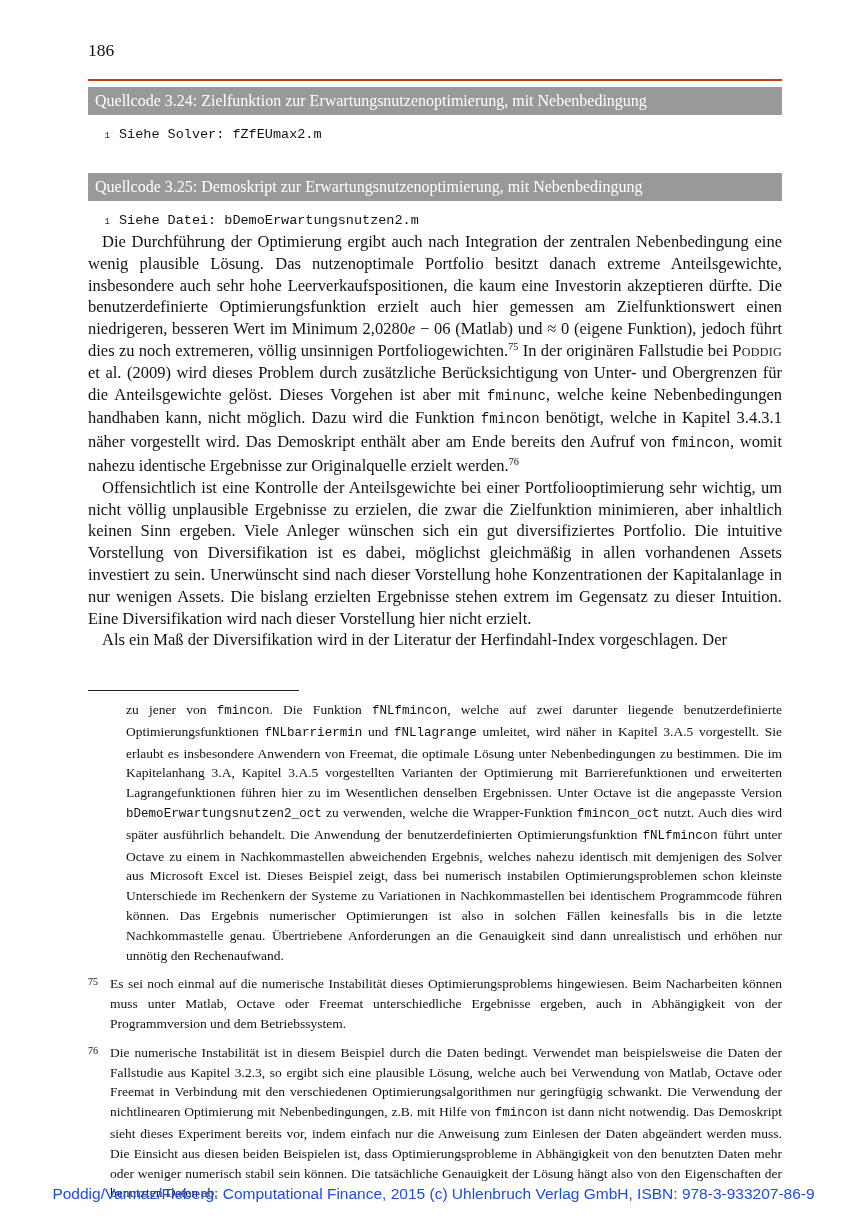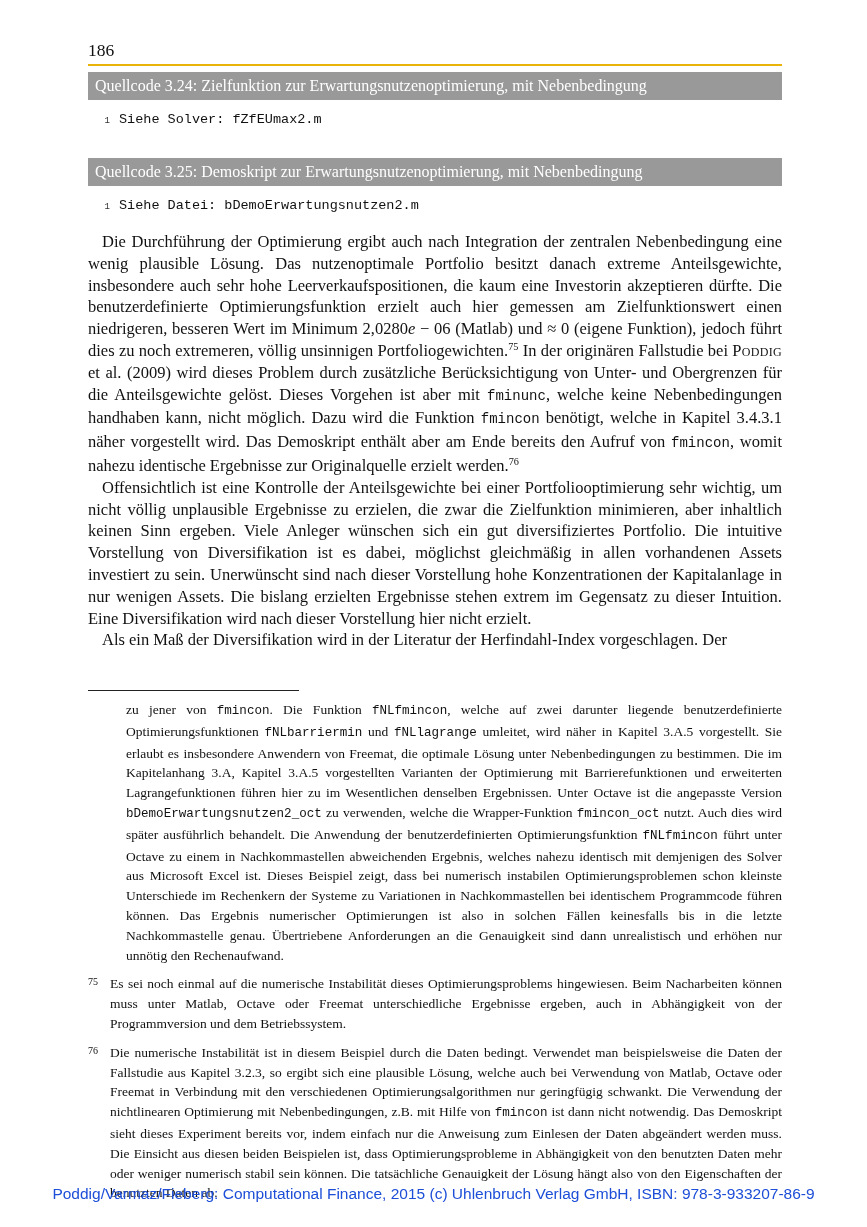"186" .runhead { border-bottom: 2px solid #eab308 -> 2px solid #c2410c; padding-bottom: 3px -> 18px }
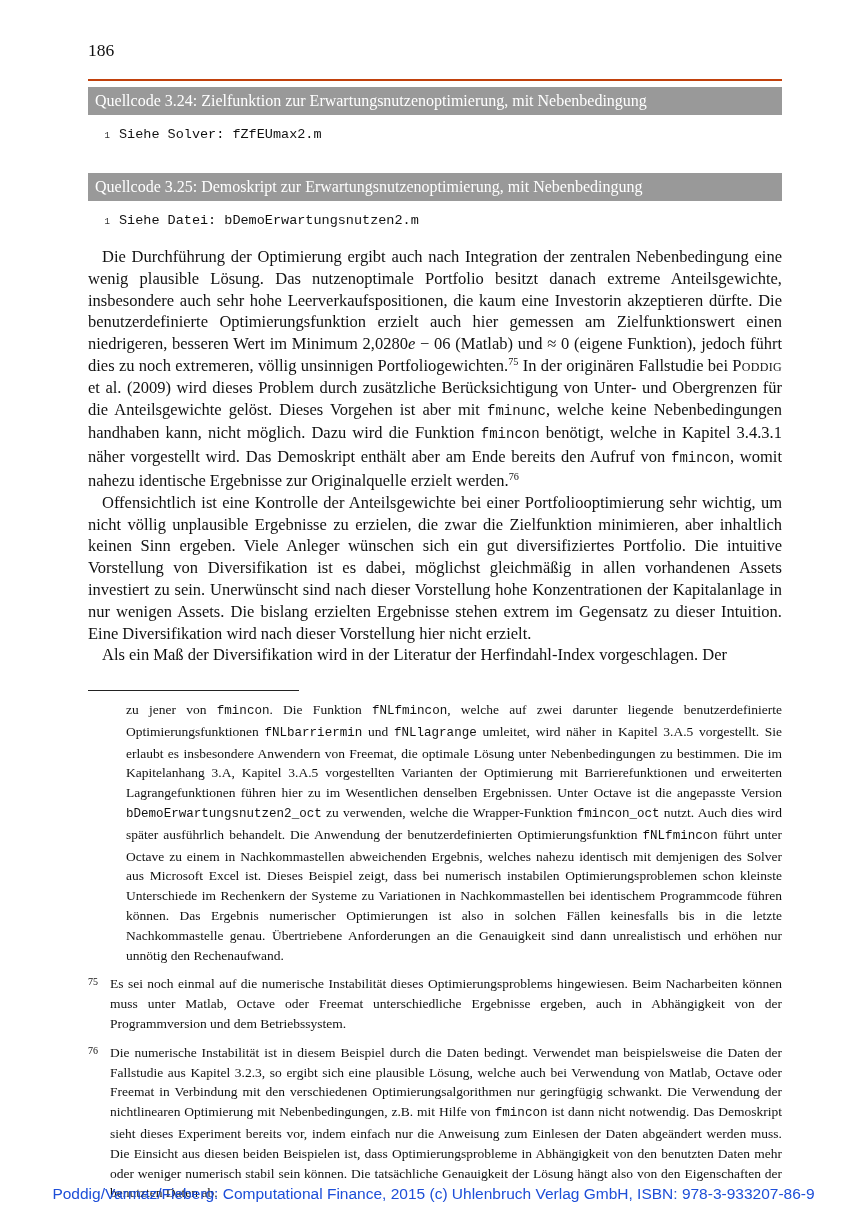"Die Durchführung der Optimierung ergibt" .body-text { margin-top: 15px -> none }
